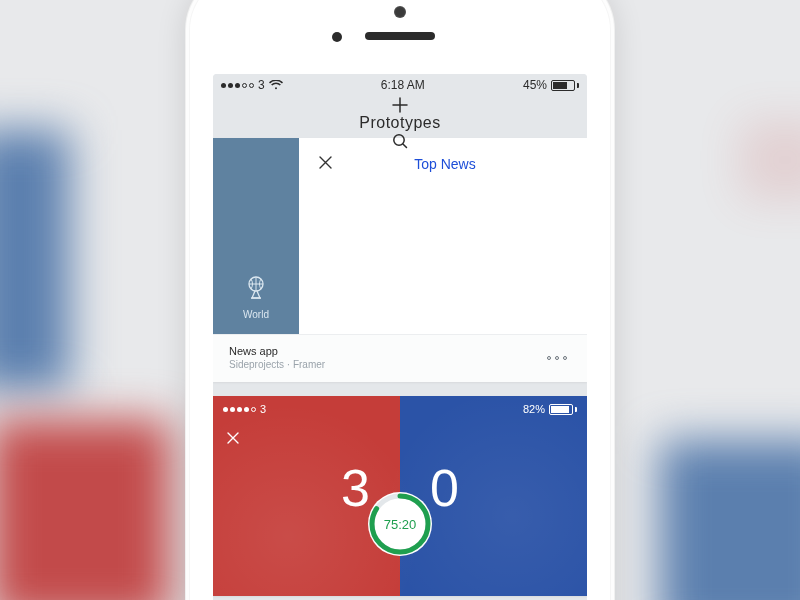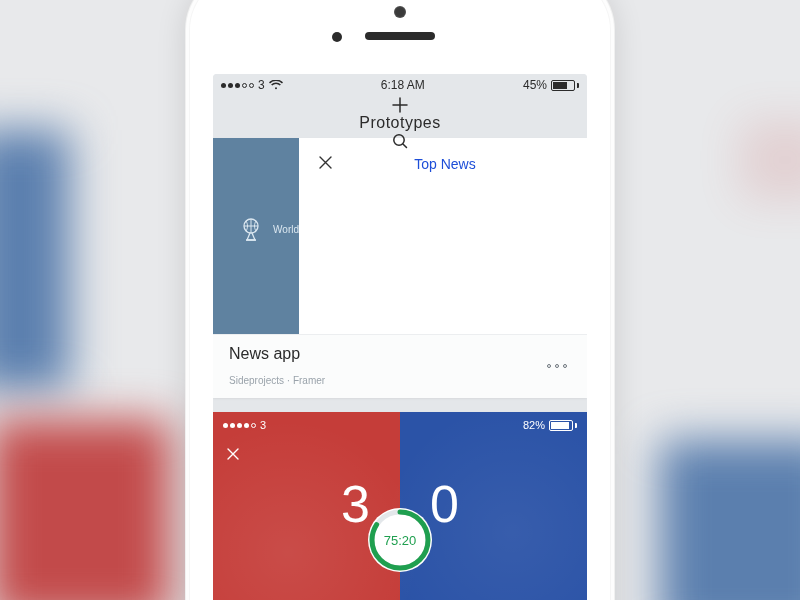"World" .cat-col { flex-direction: row -> column }
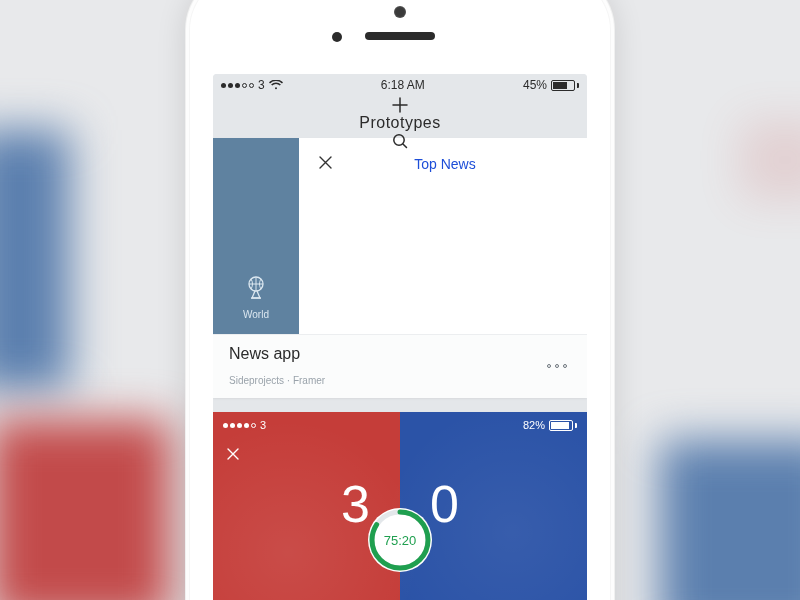"News app" .card-footer .meta-title { font-size: 16px -> 11px }
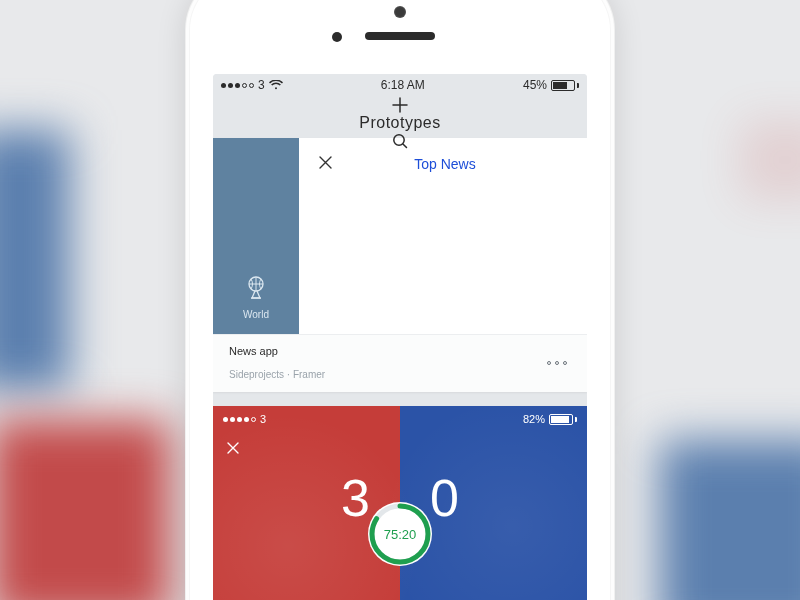"Sideprojects · Framer" .card-footer .meta-sub { margin-top: 12px -> 2px }
